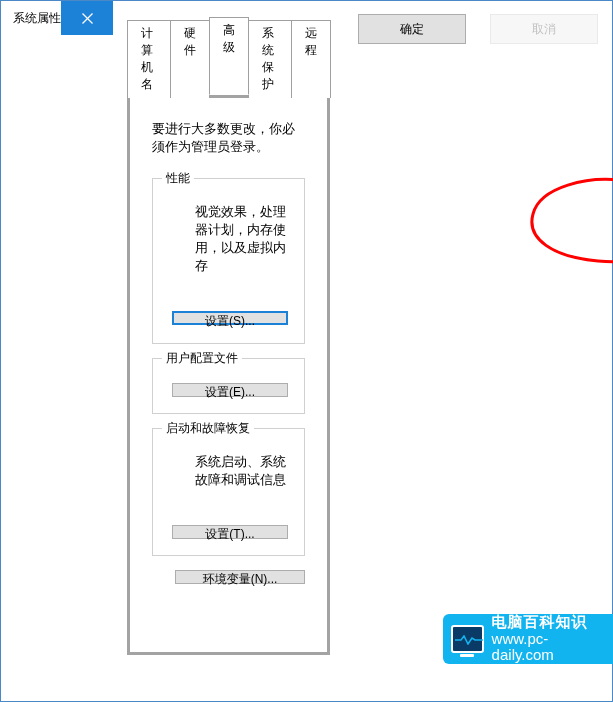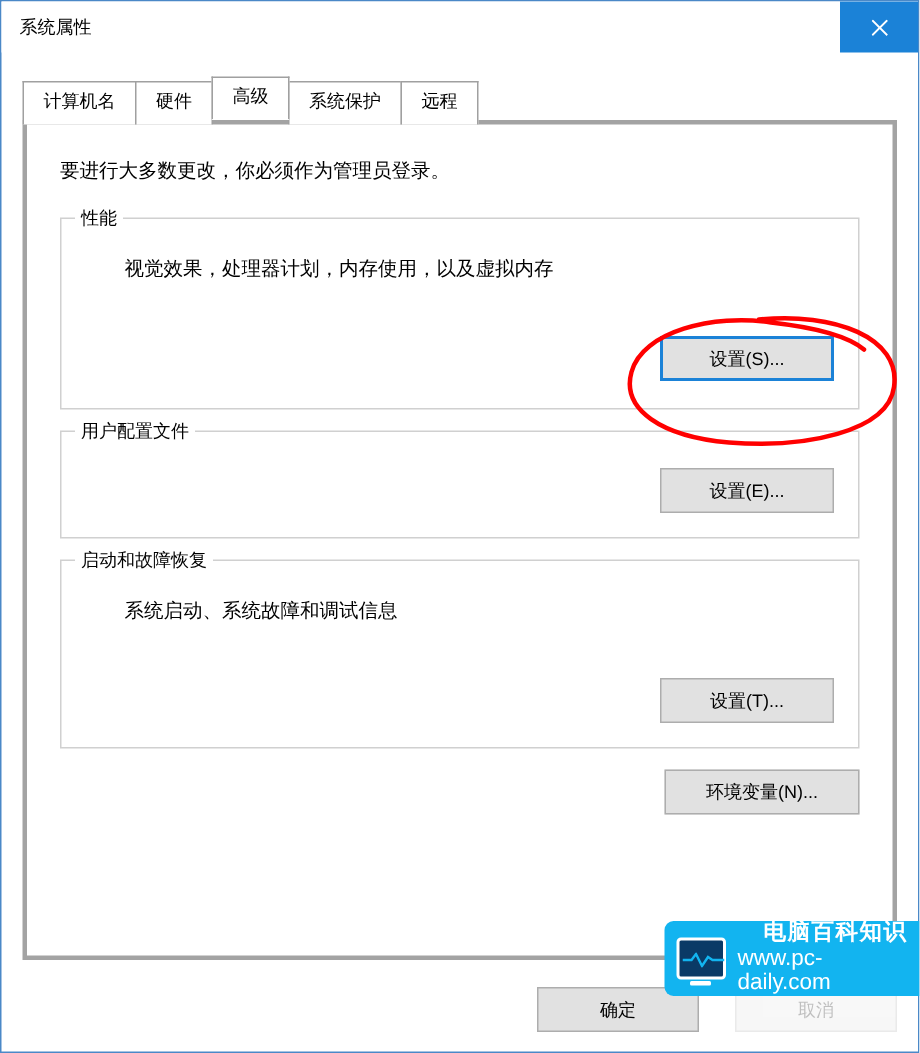"系统属性" .window { flex-direction: column -> row }
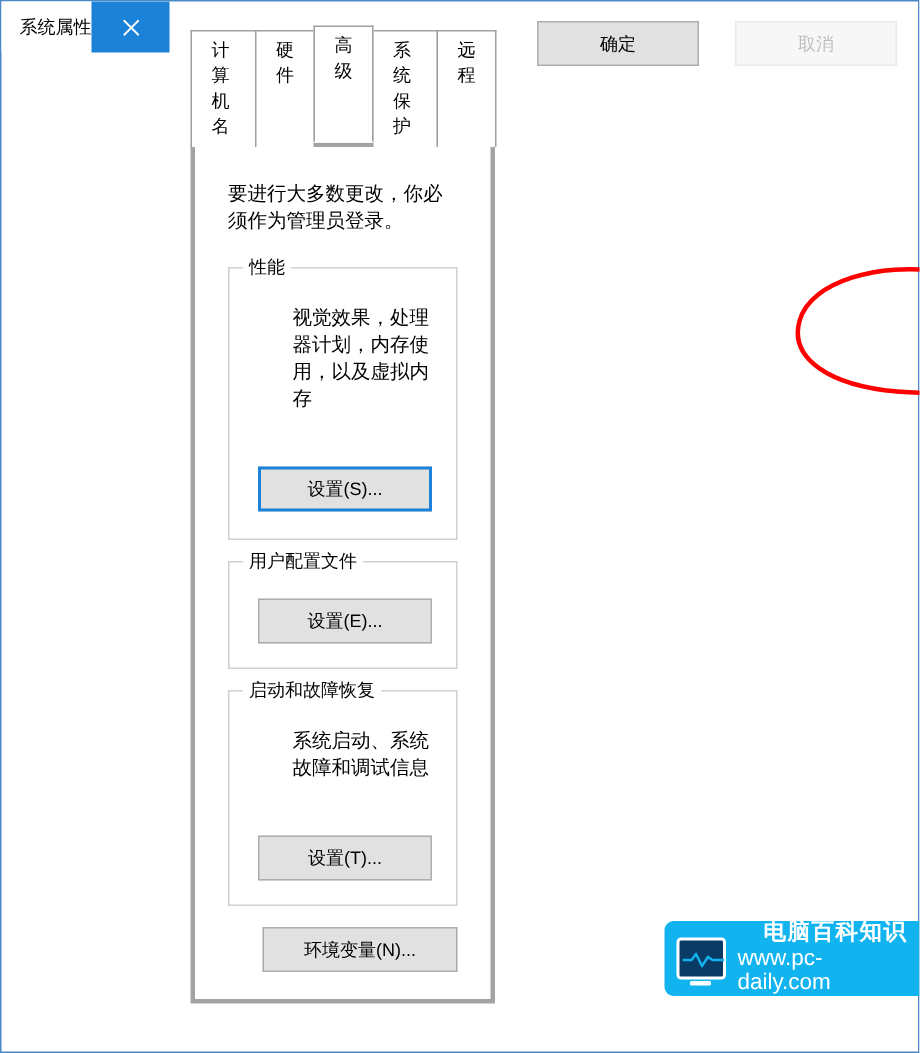"设置(S)..." .win-button { height: 30px -> 14px }
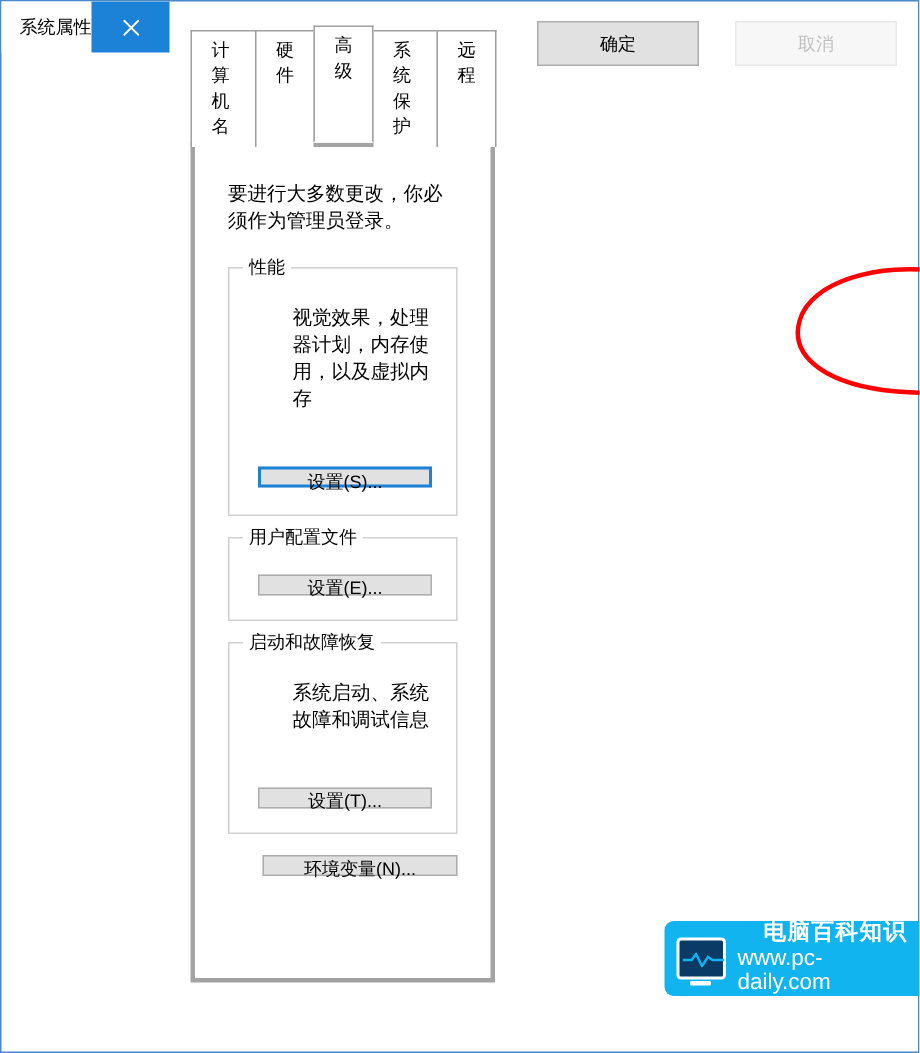"电脑百科知识" .watermark .wm-title { text-align: right -> none }
